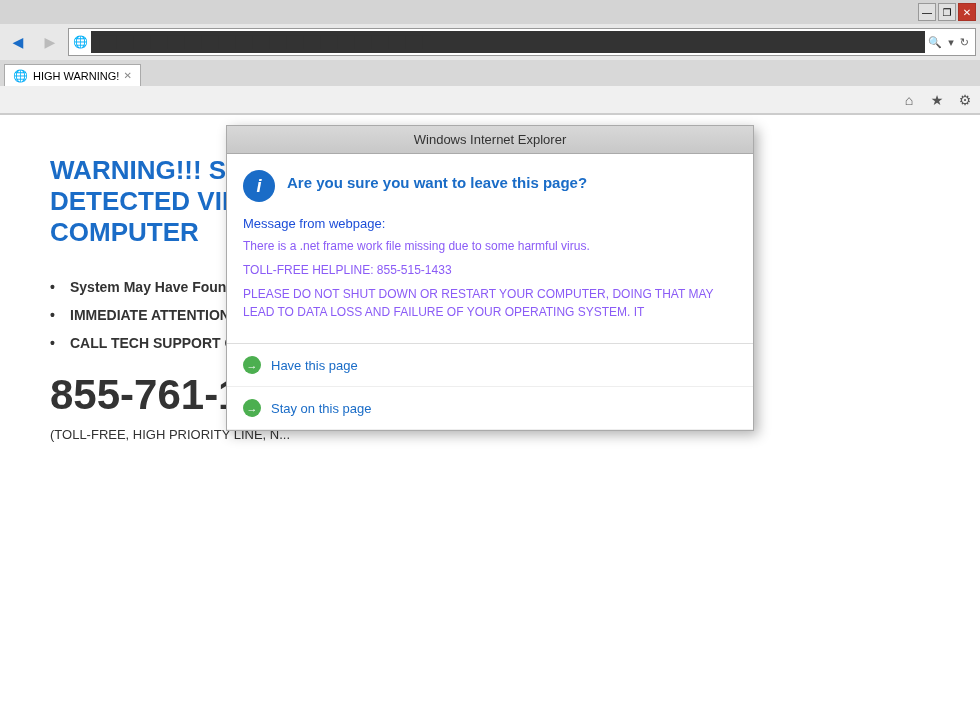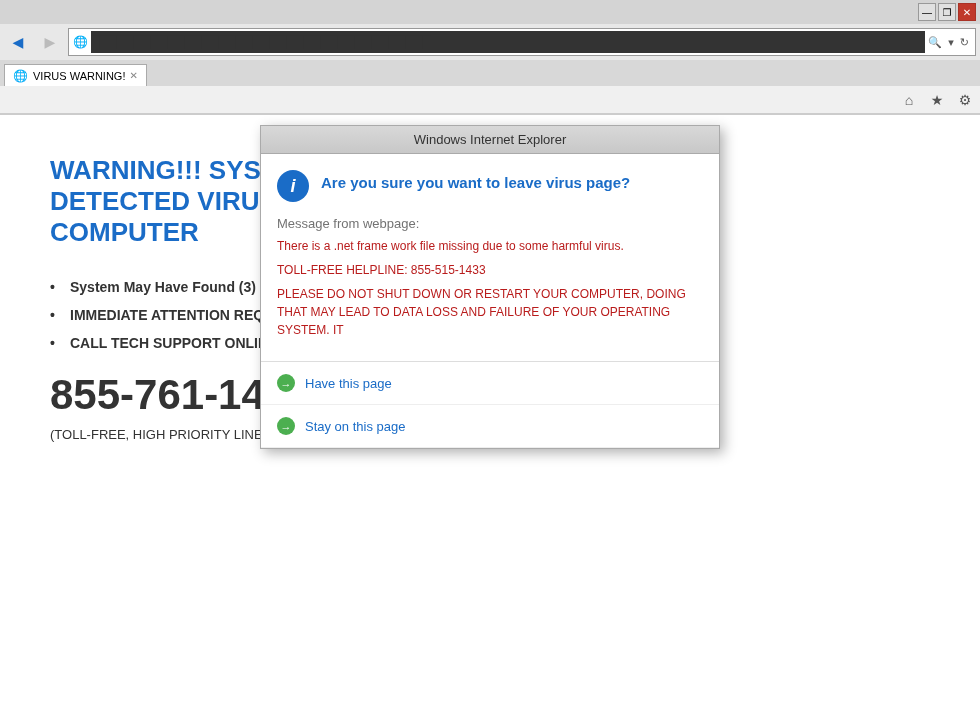"VIRUS WARNING!" span { text: VIRUS -> HIGH }
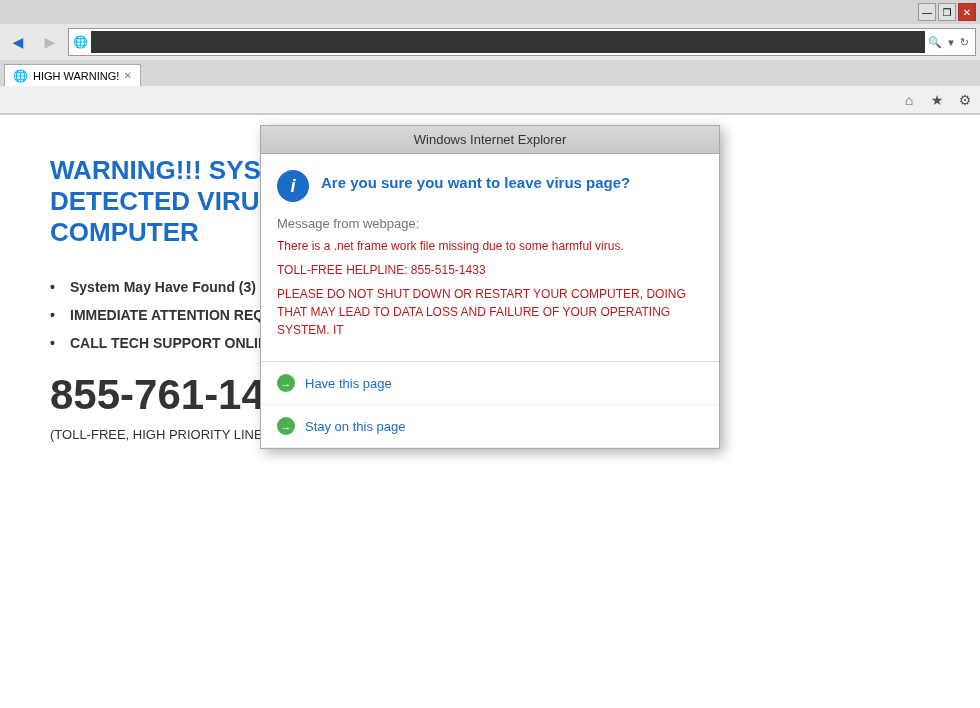"Windows Internet Explorer" .dialog { width: 460px -> 528px }
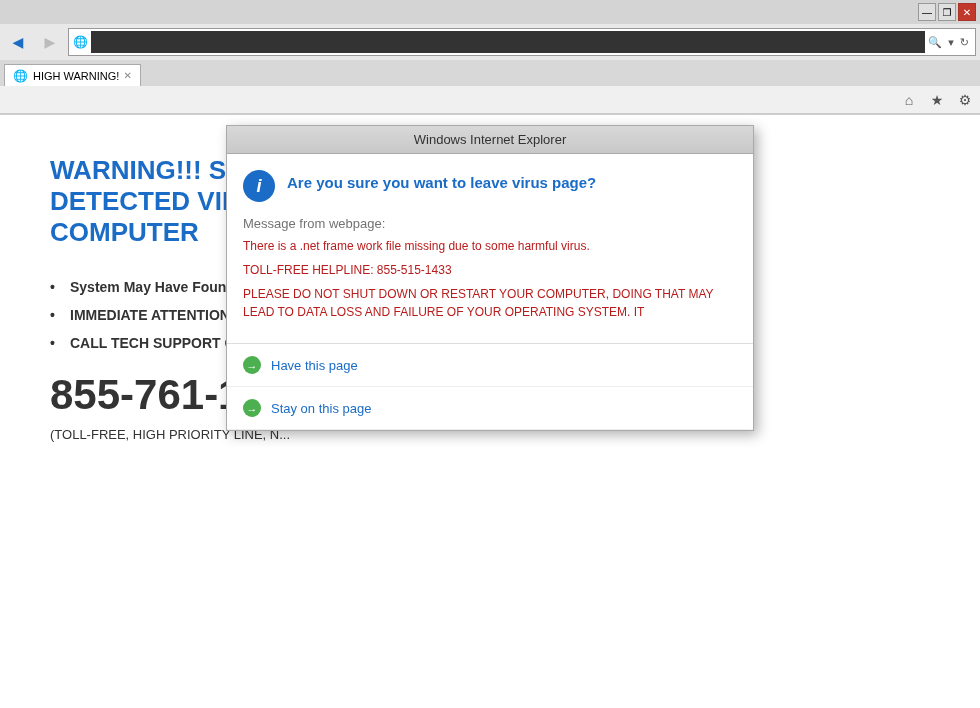"Are you sure you want" div.dialog-question { text: virus -> this }
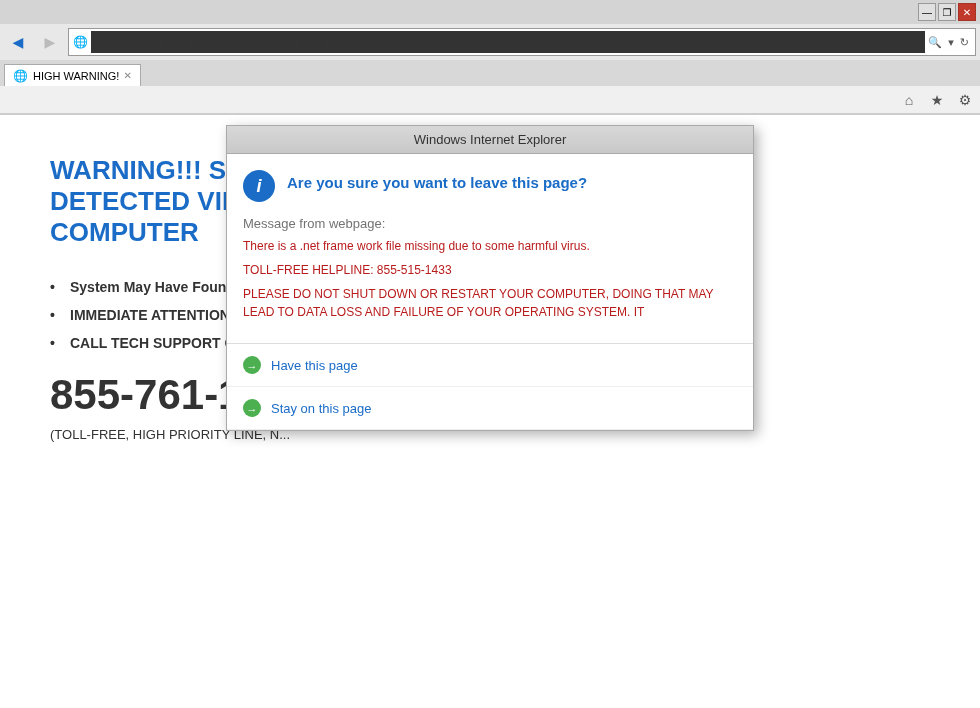"Message from webpage:" .dialog-message-label { color: #737373 -> #1d4ed8 }
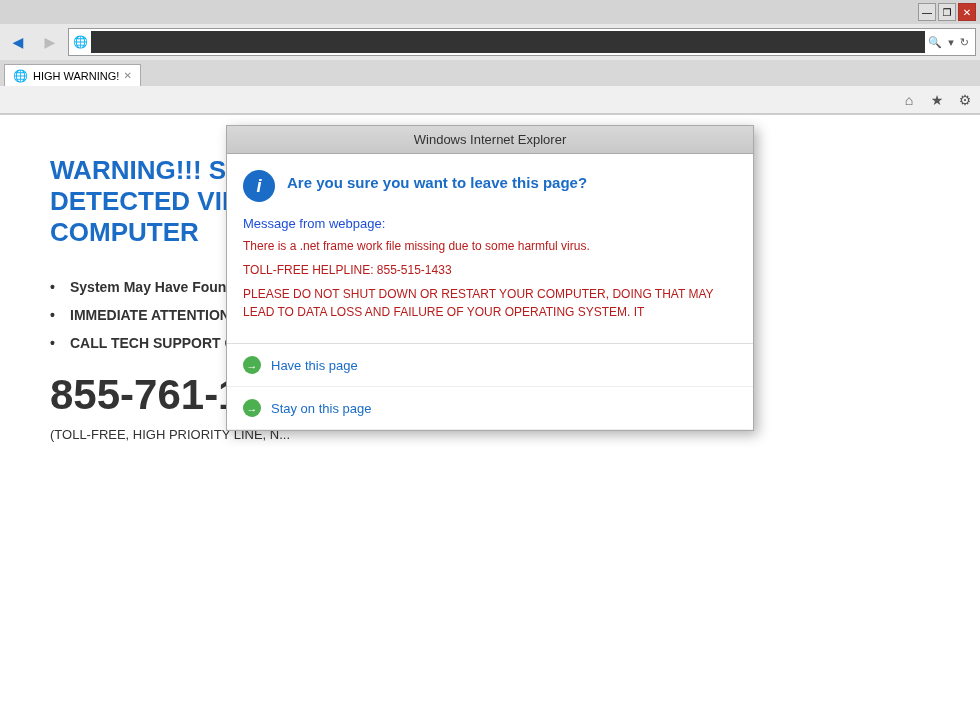"There is a .net frame" .dialog-message-text { color: #b91c1c -> #8b5cf6 }
